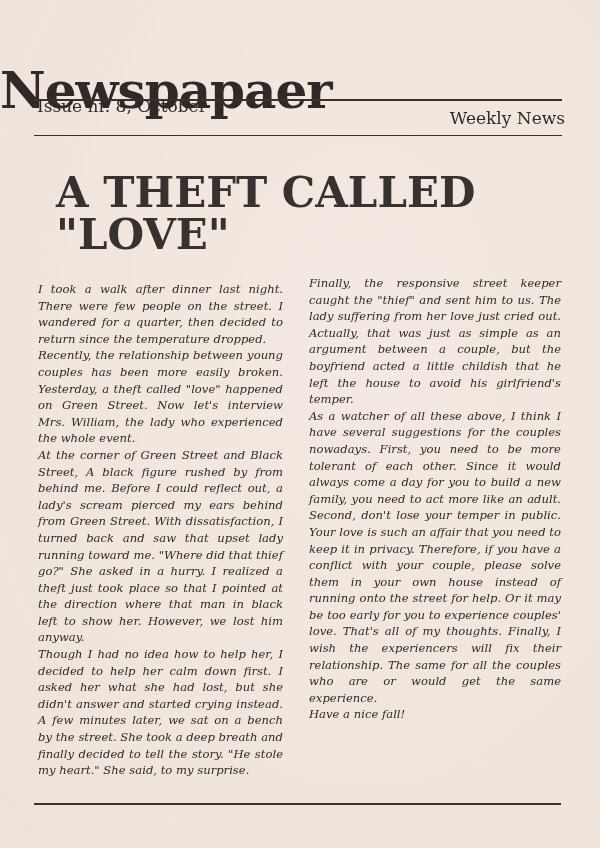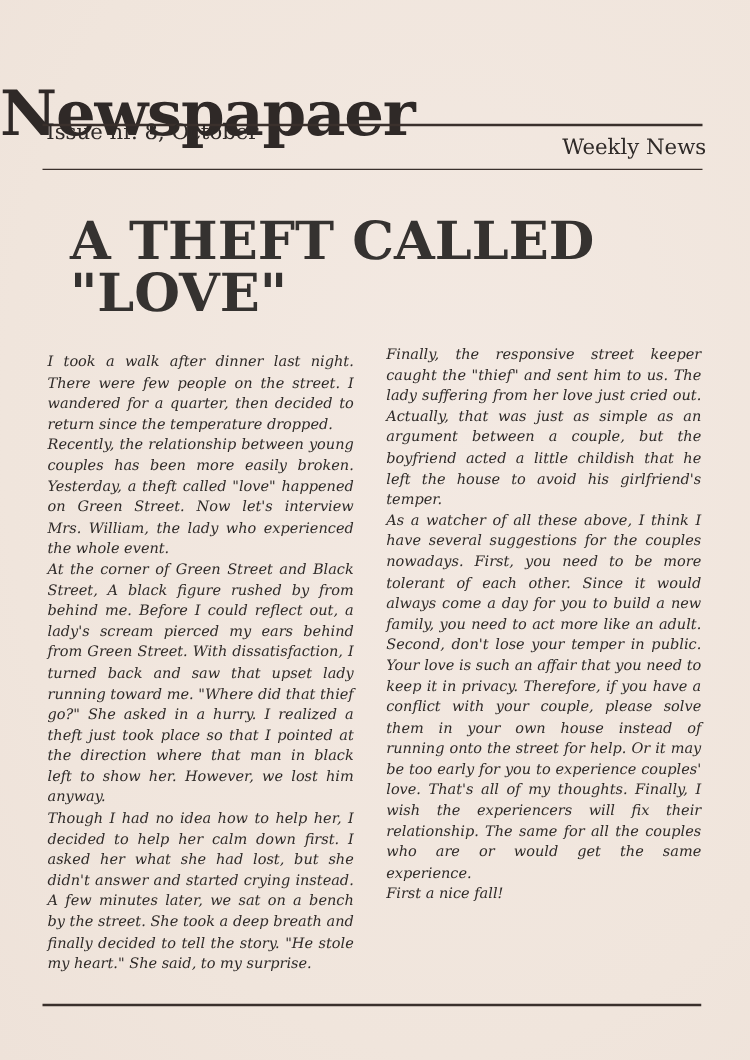"First a nice fall!" p { text: First -> Have }
